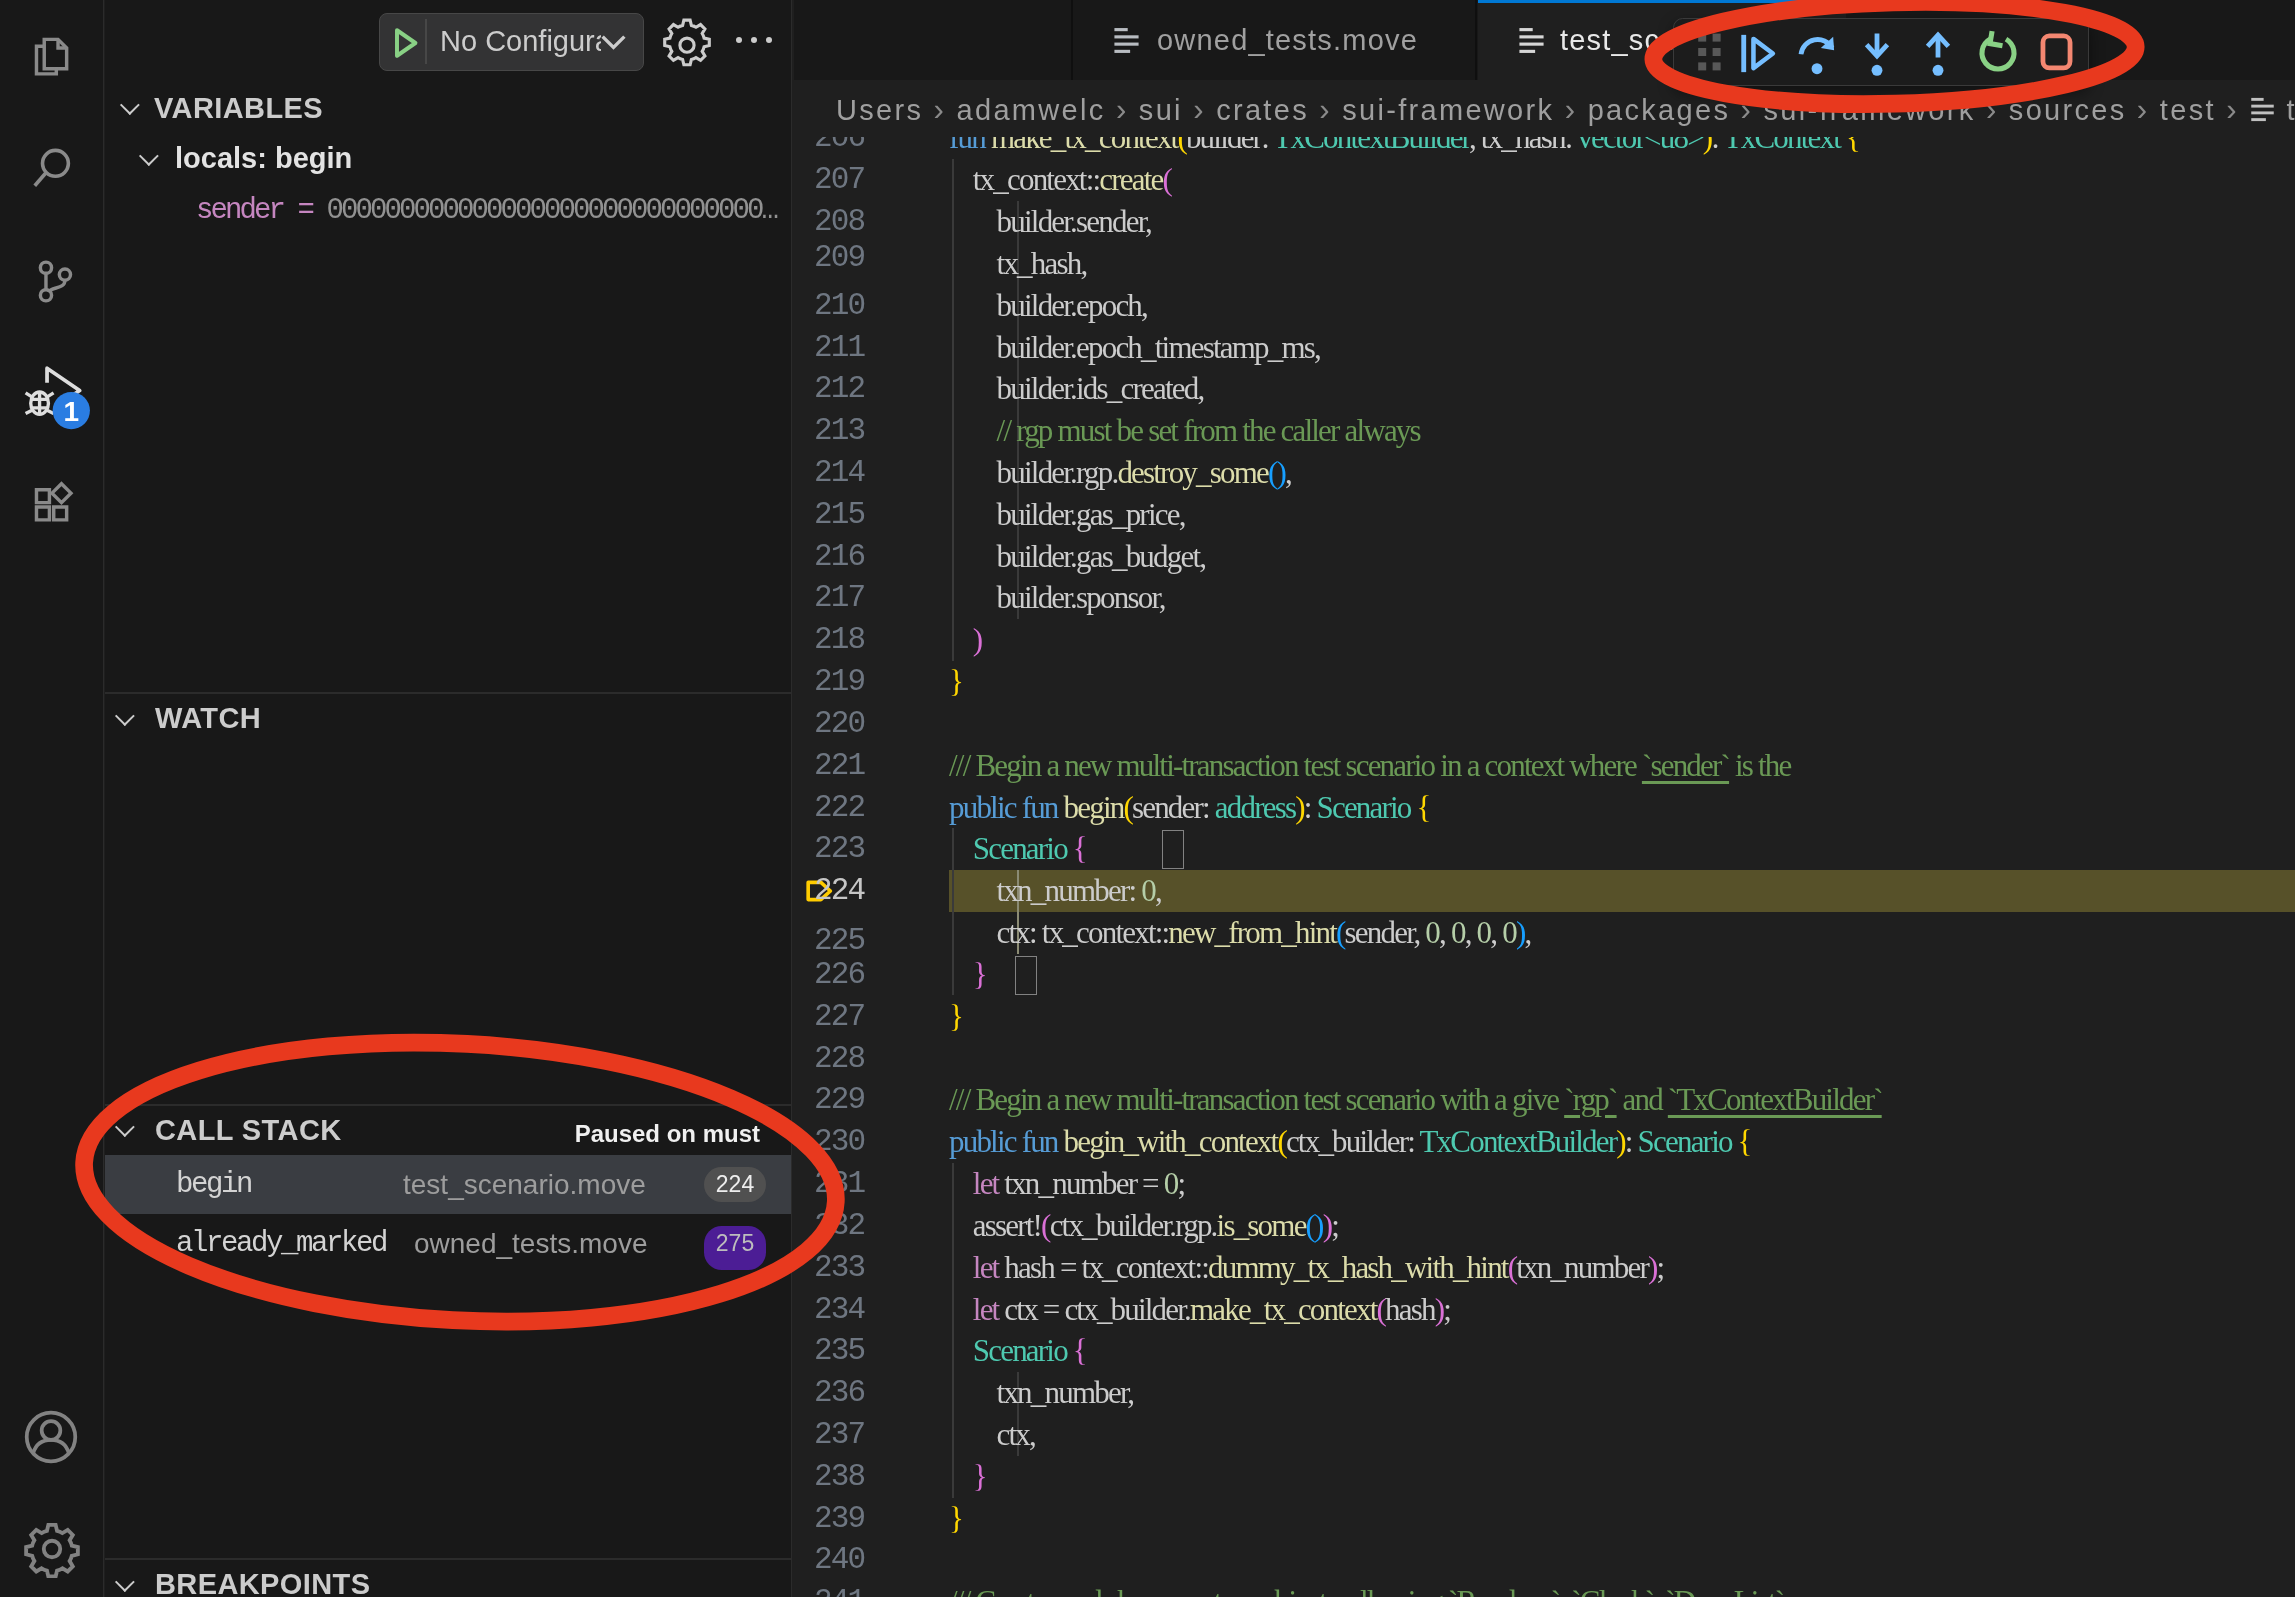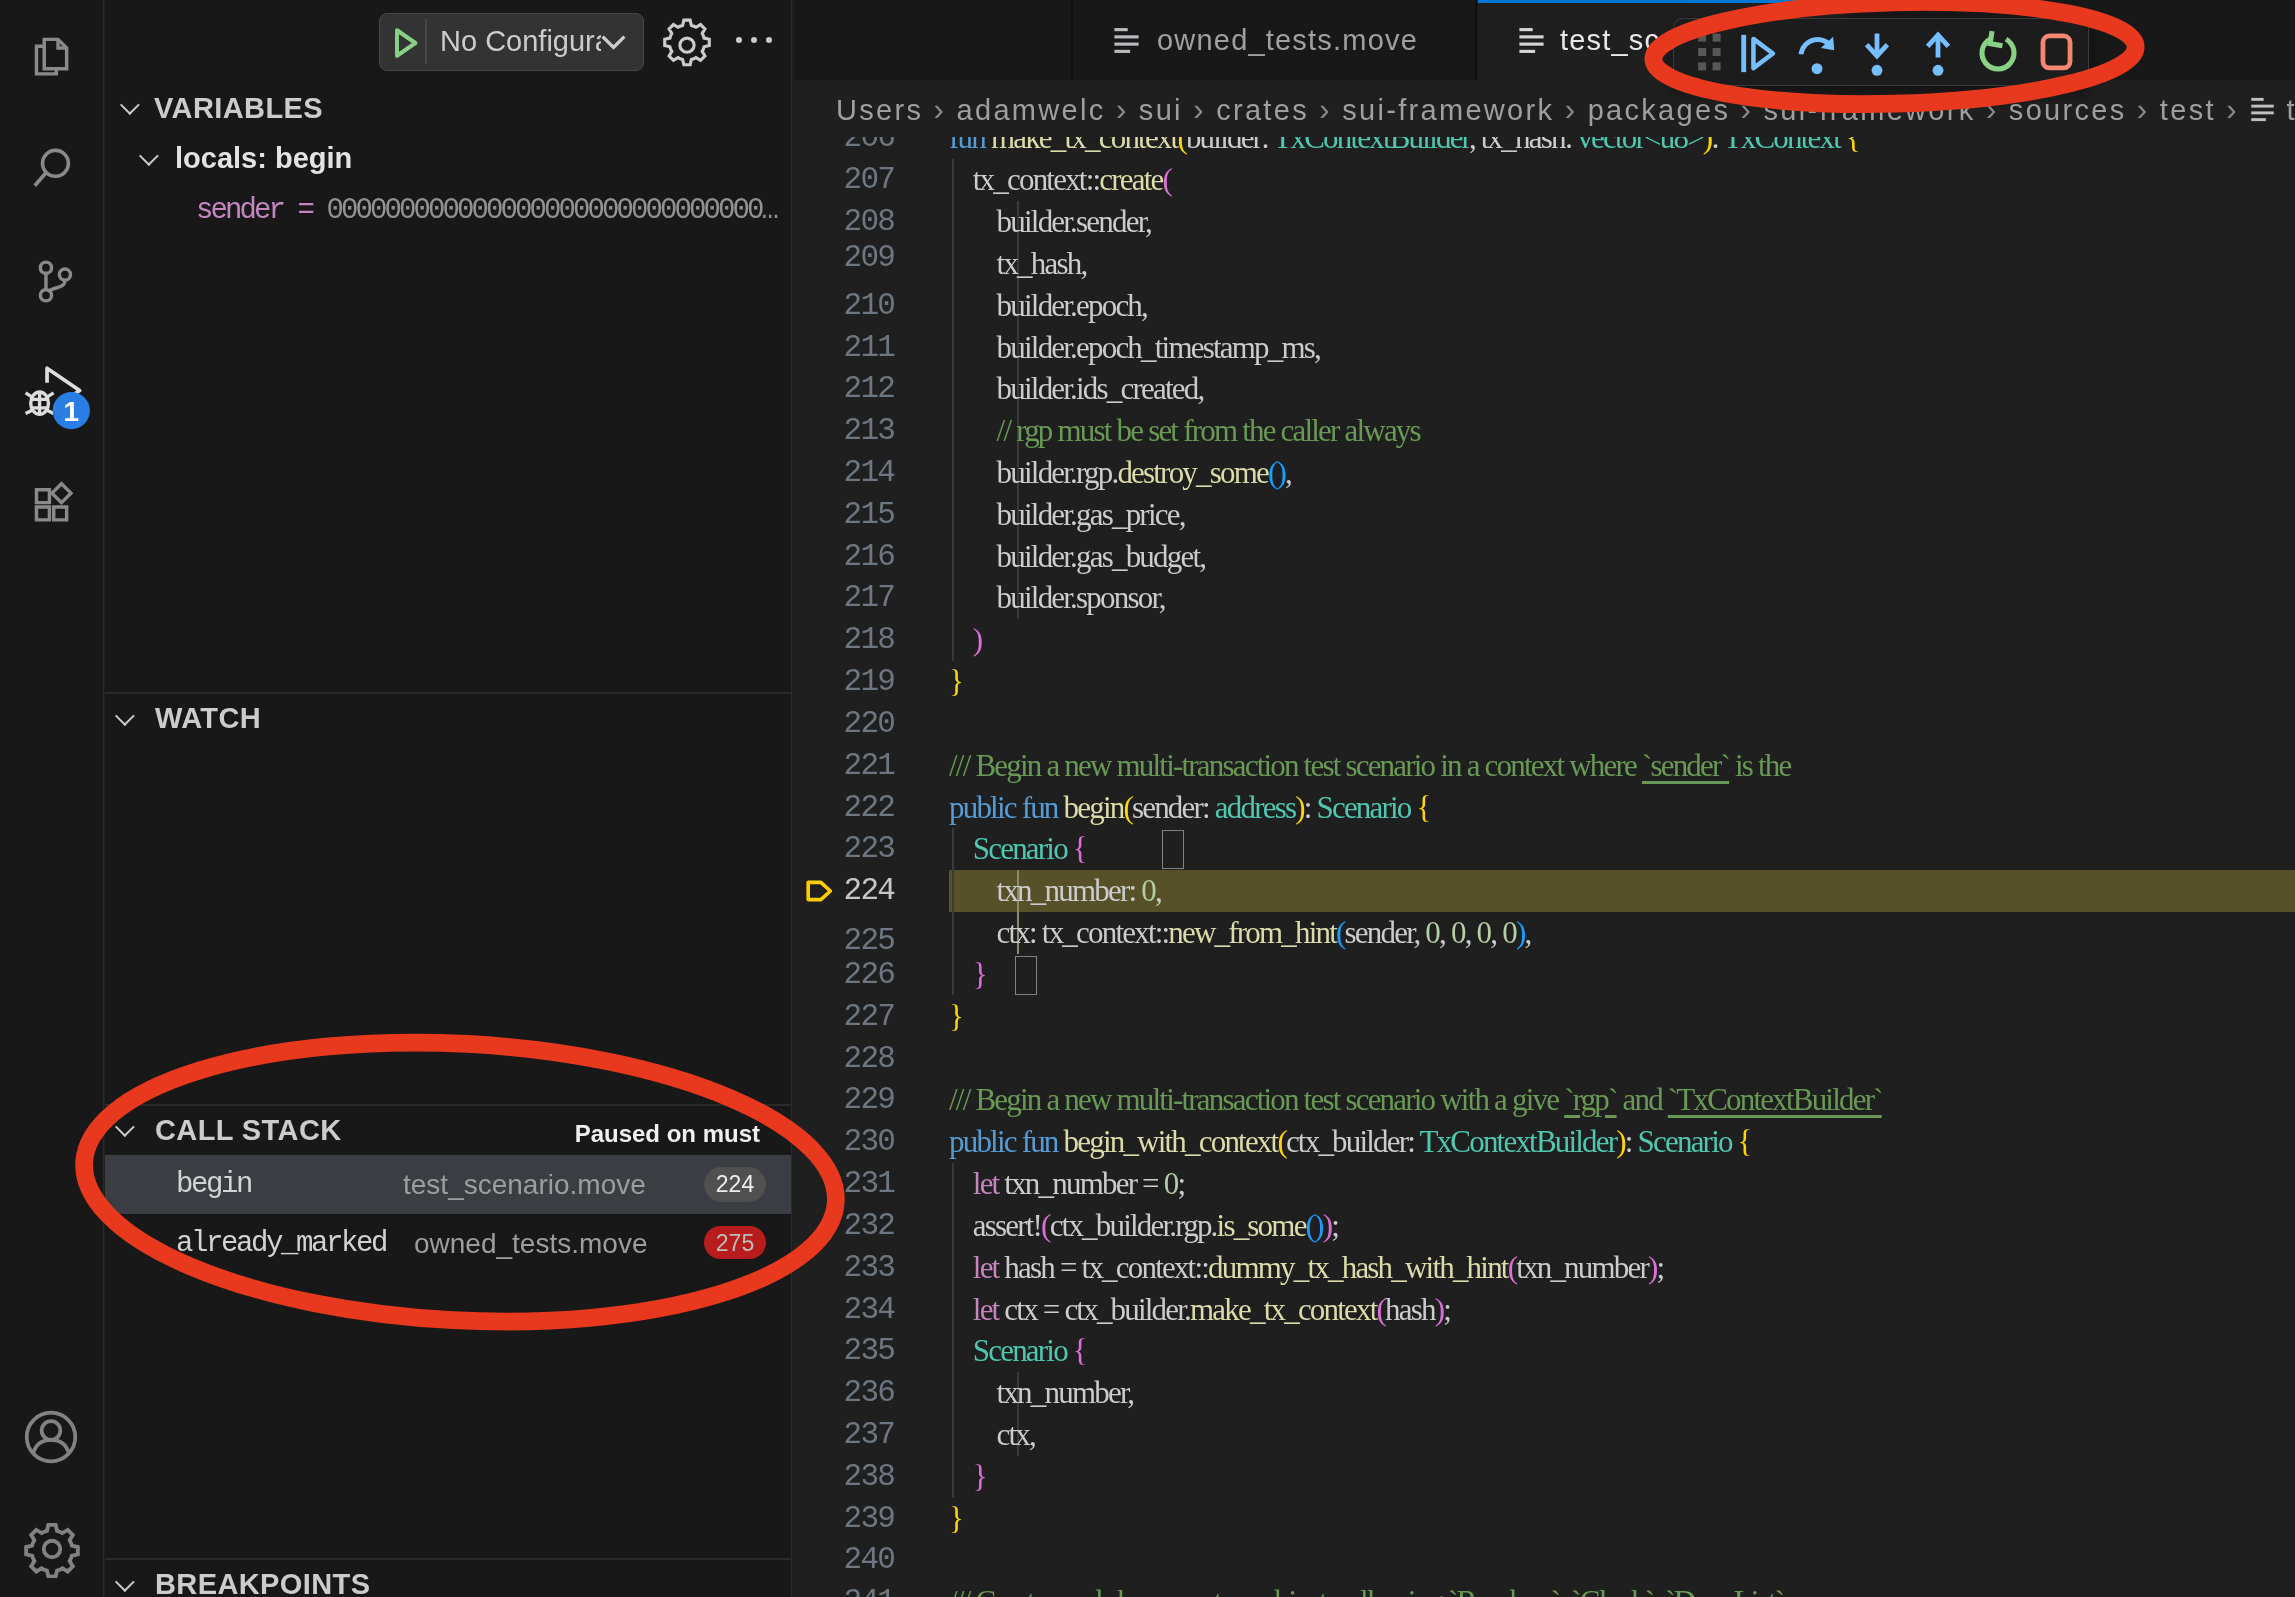"206" .no { text-align: right -> left }
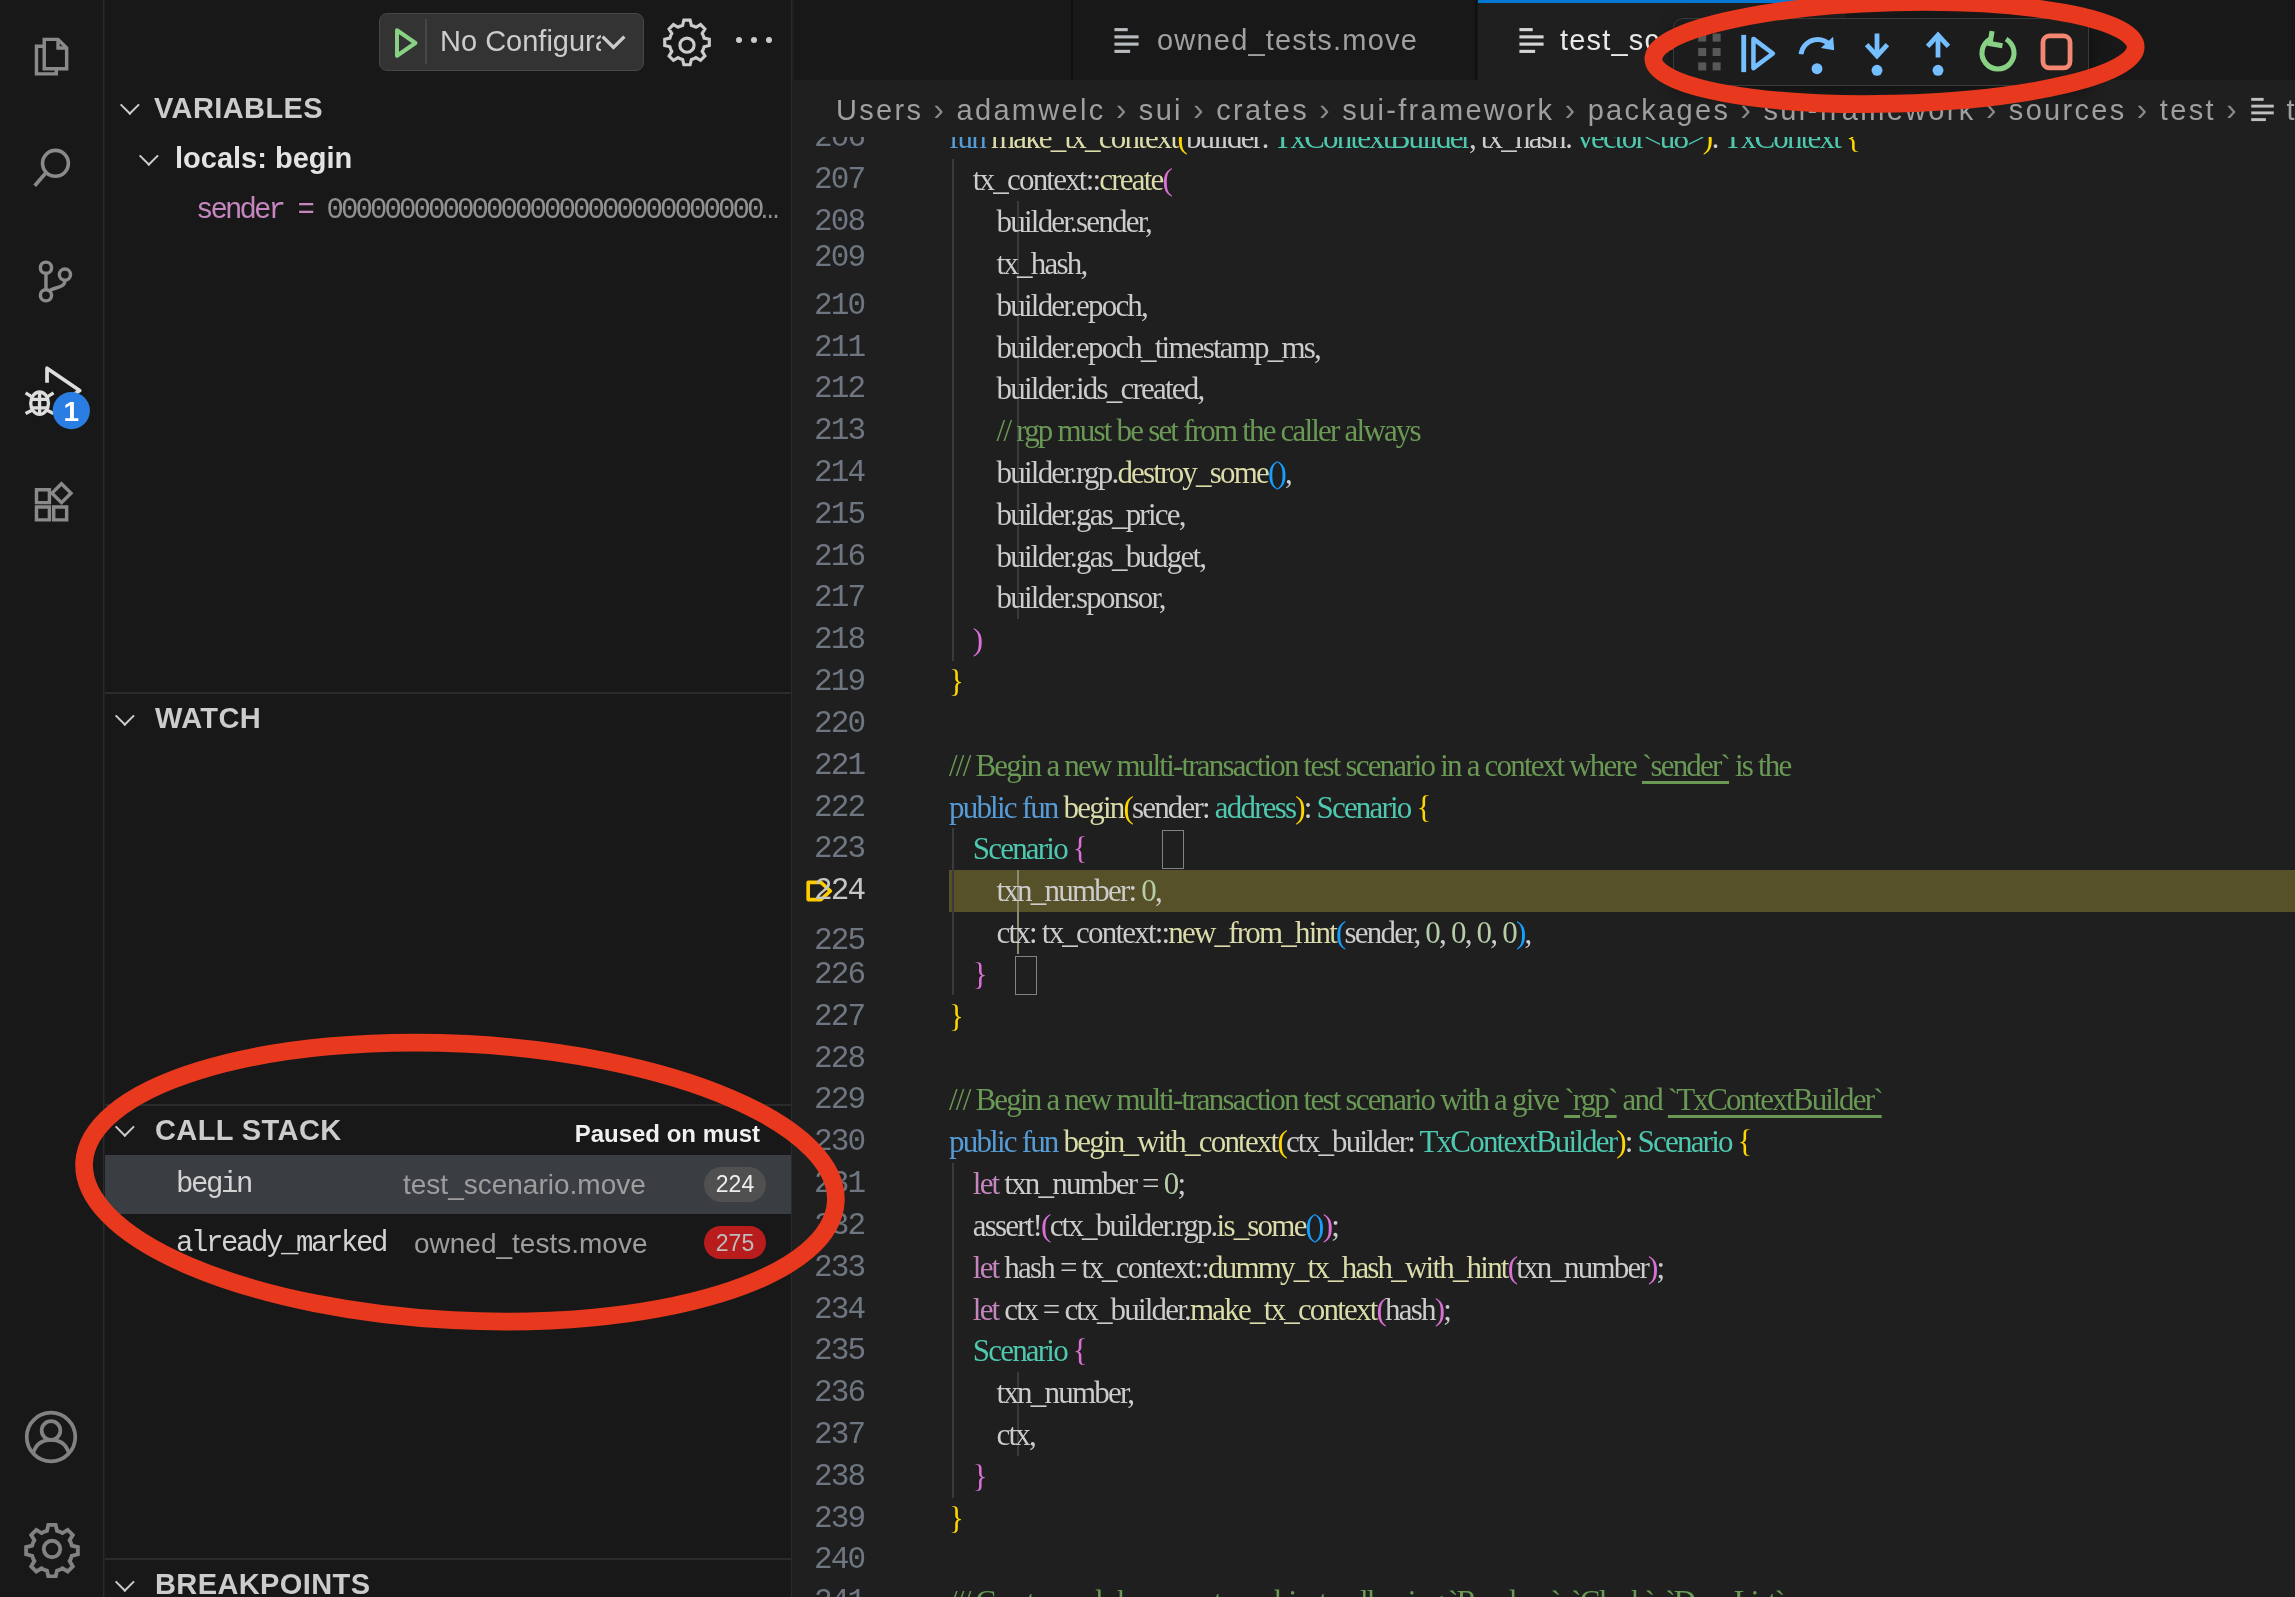"275" div.abs { background: #b91c1c -> #4c1d95; height: 33px -> 44px }
